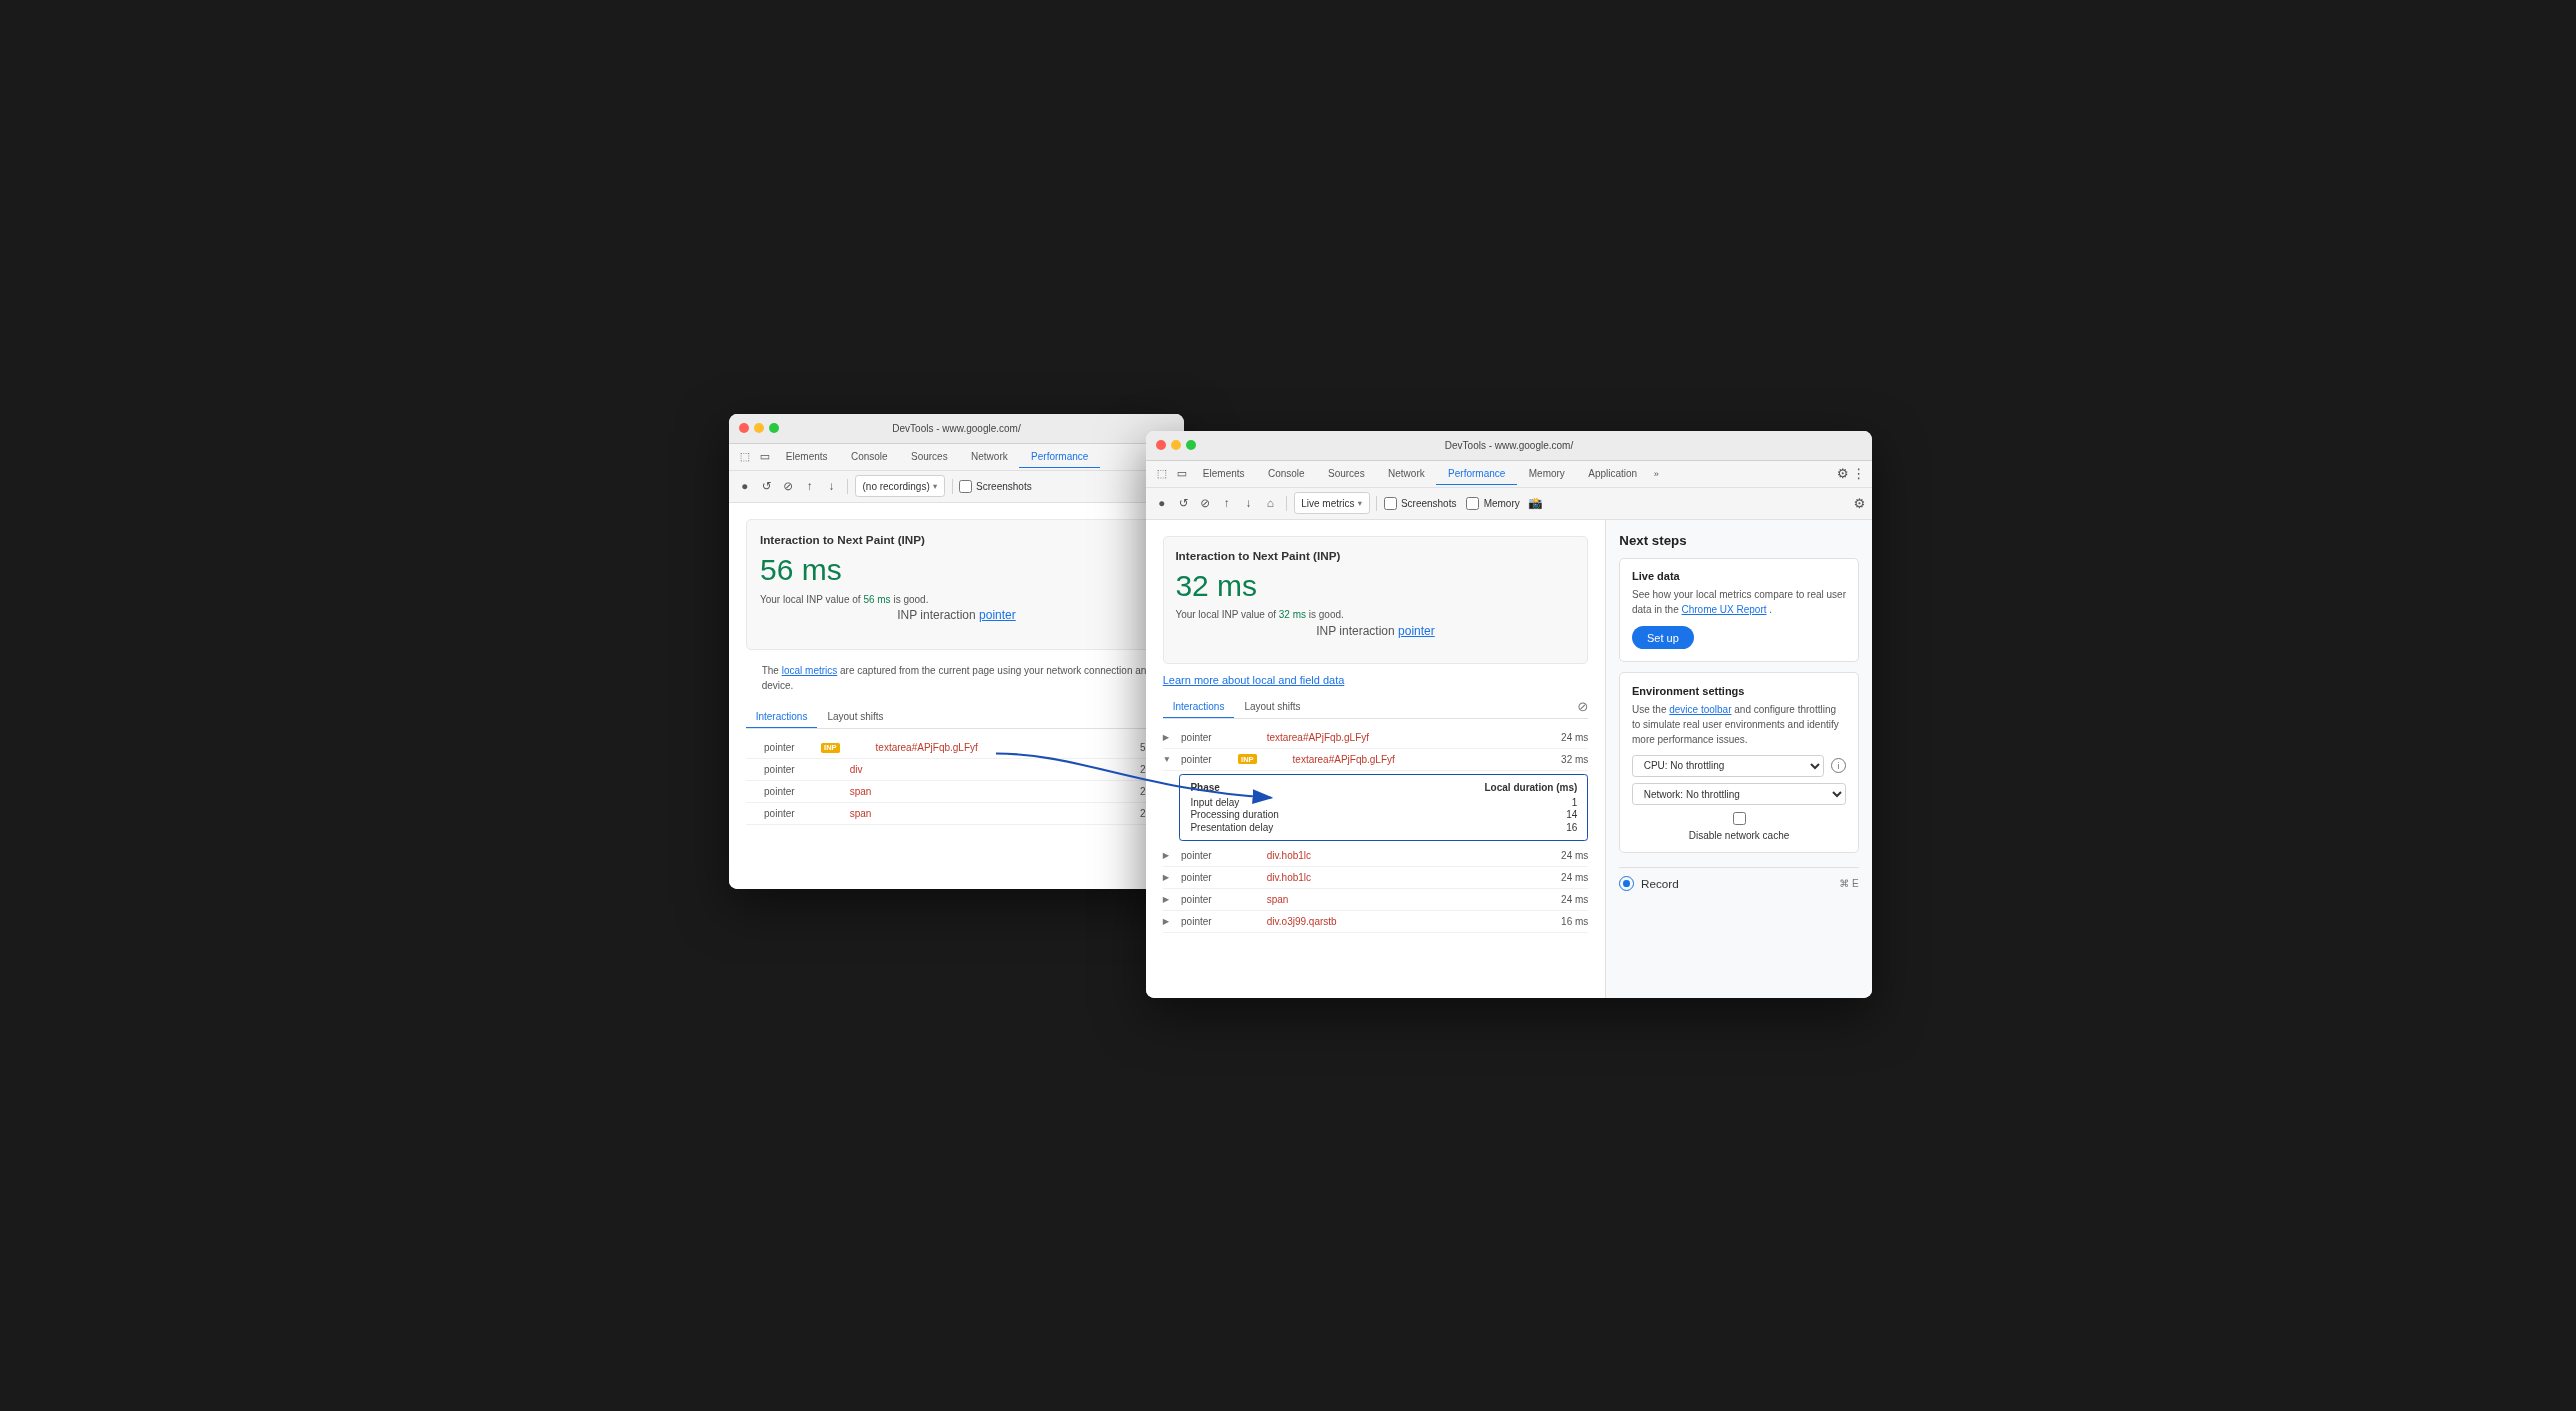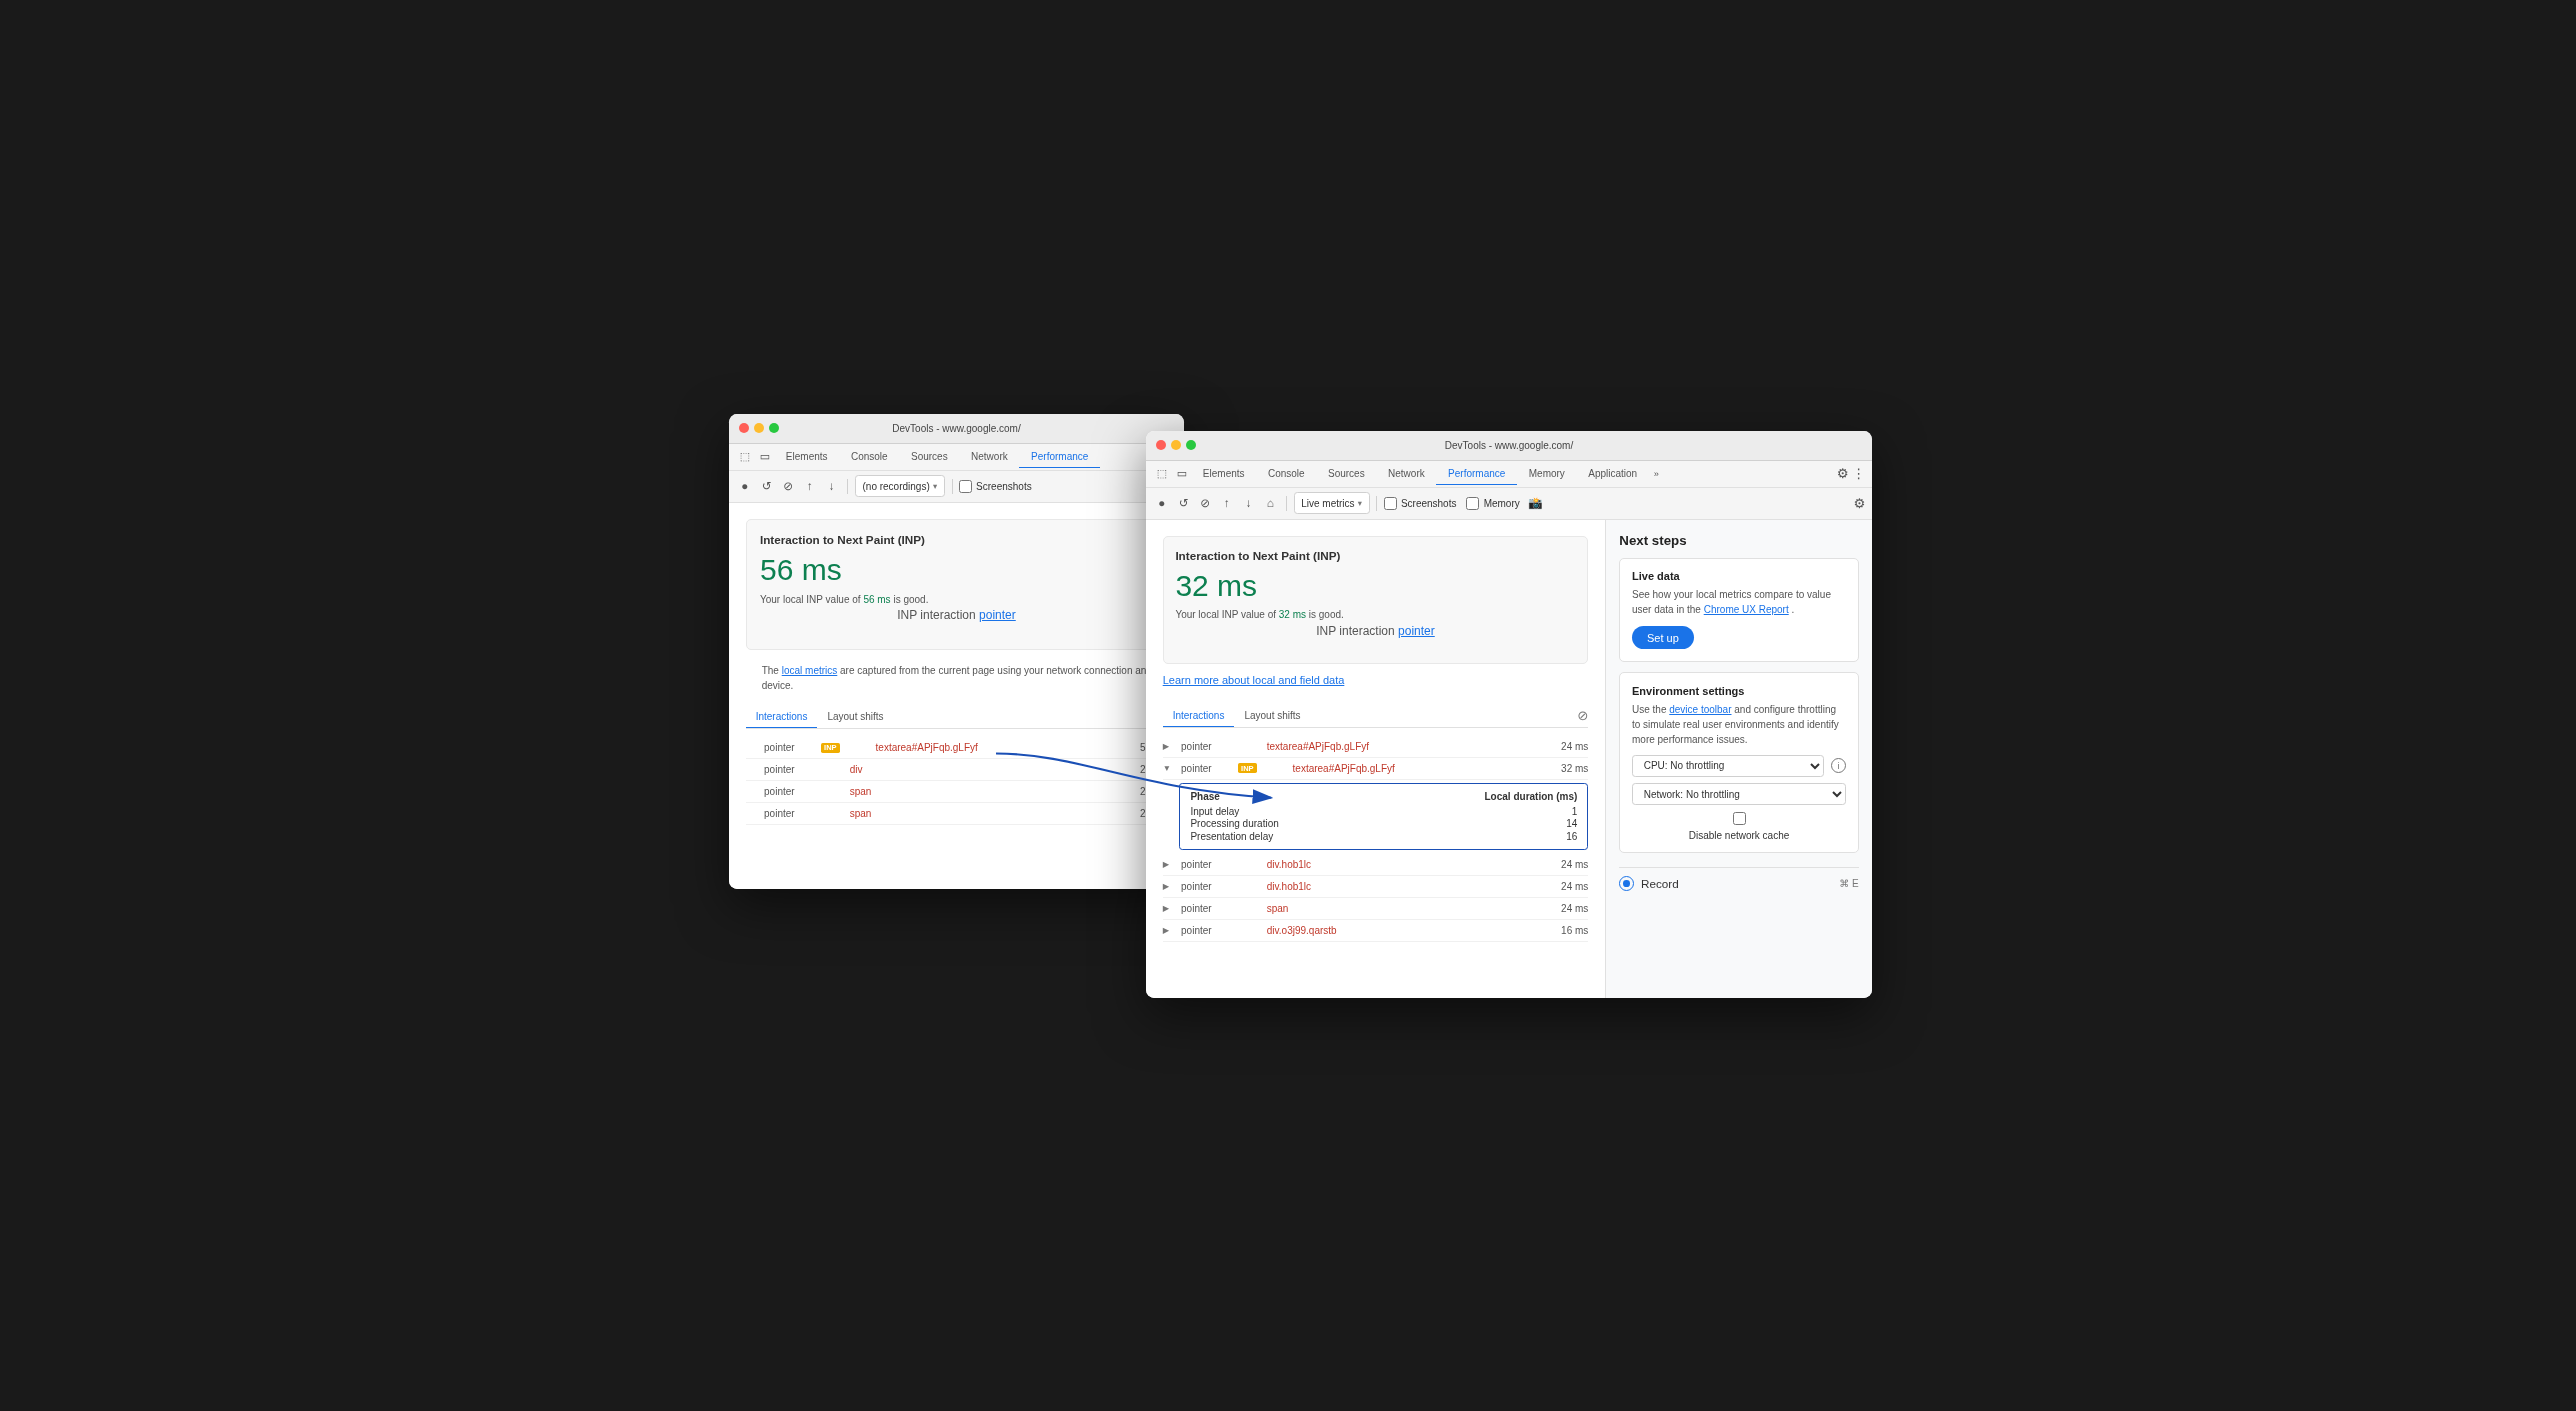"See how your local metrics" span { text: value -> real }
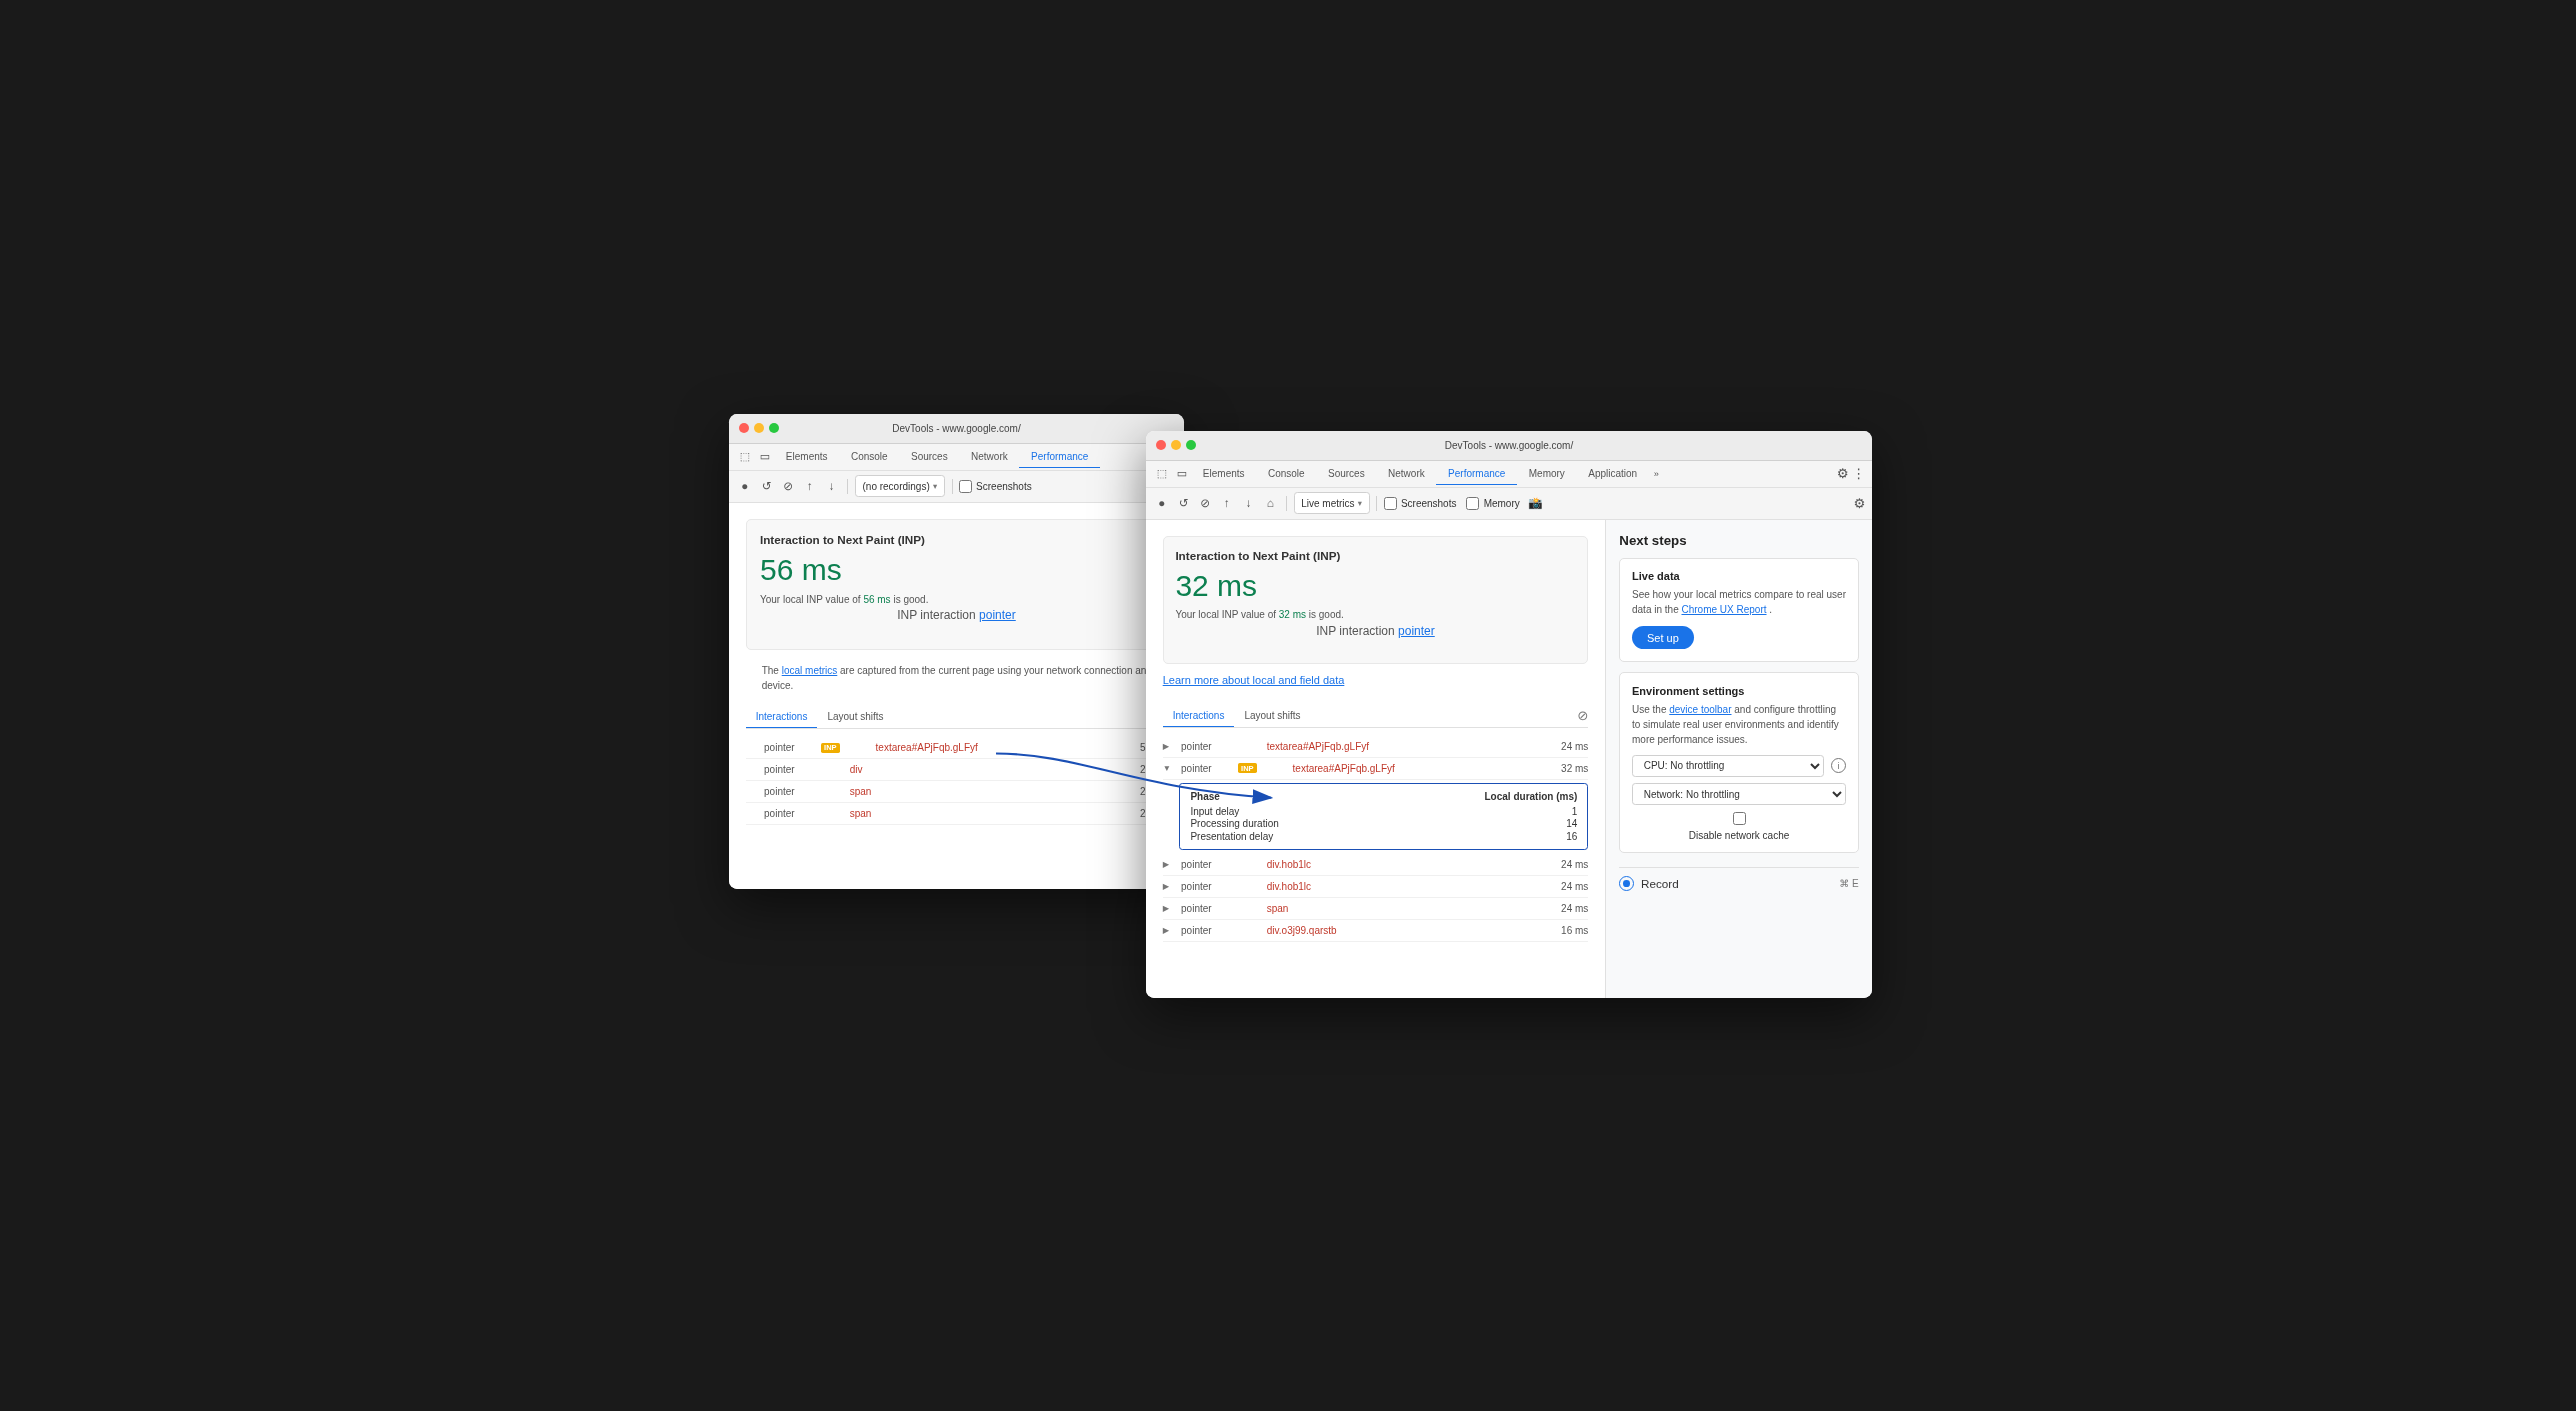"Learn more about local and" div { margin-bottom: 19px -> 10px }
